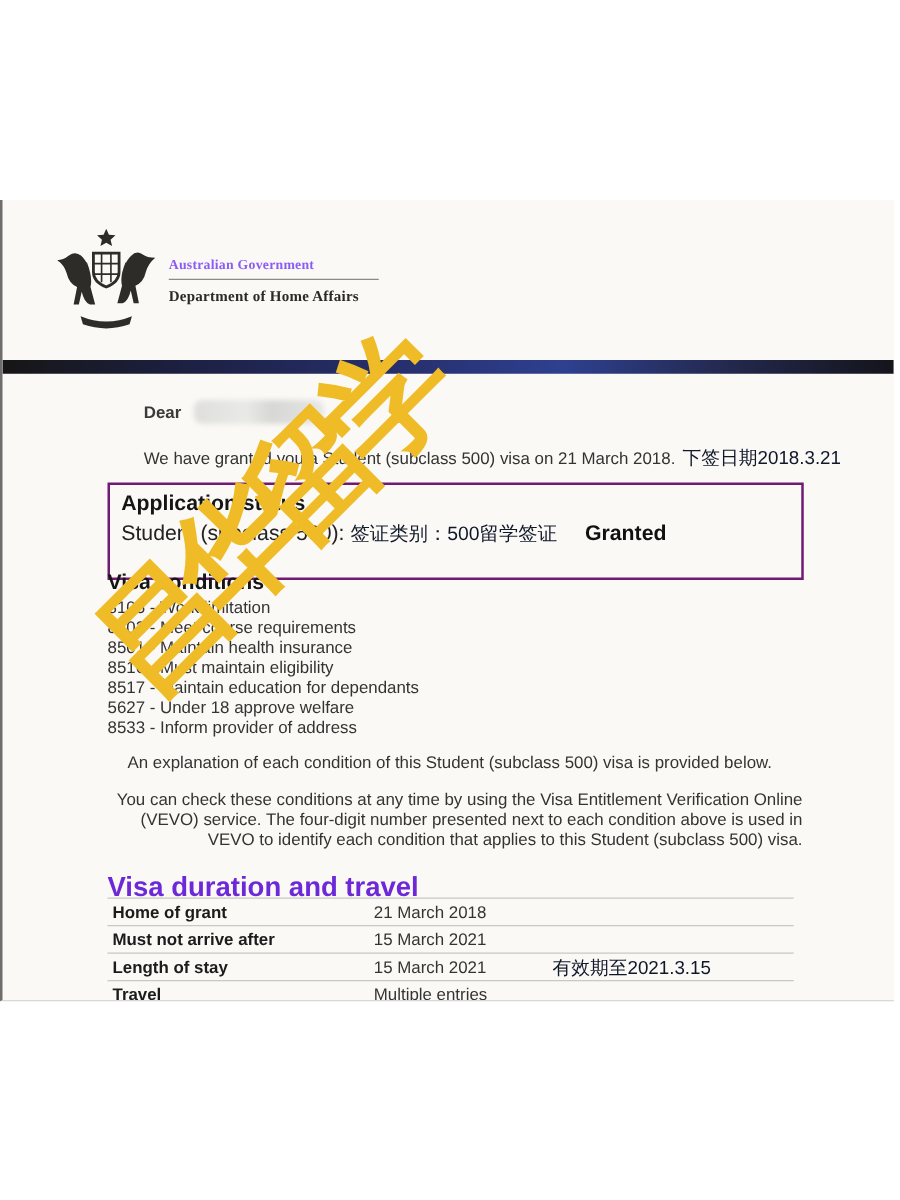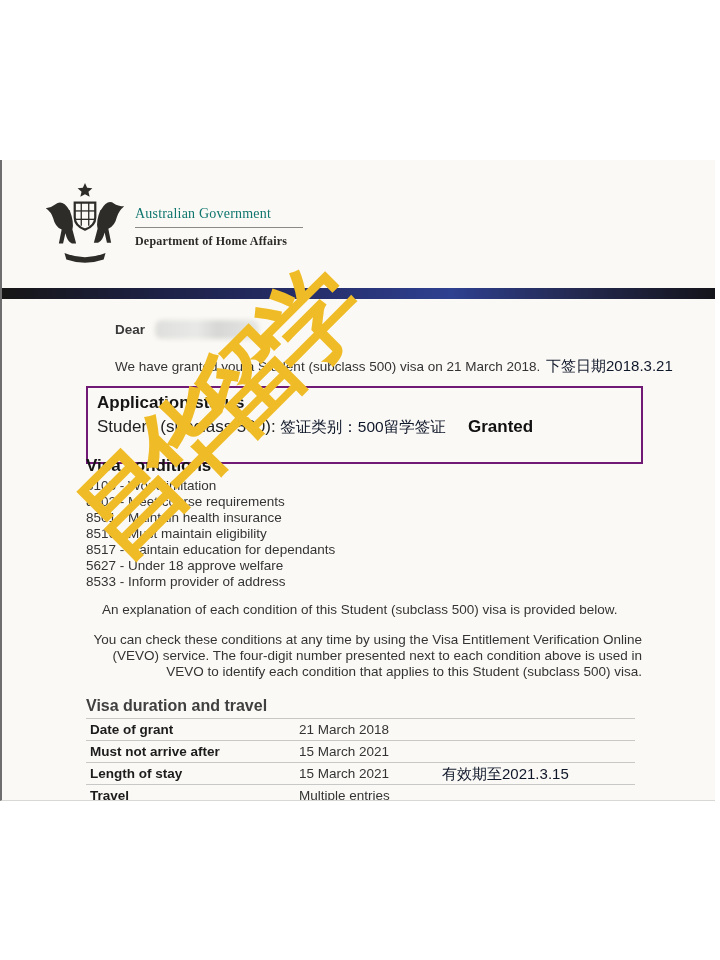"Australian Government" .hdr-org { color: #0f766e -> #8b5cf6; font-size: 14px -> 11px; font-weight: normal -> bold }
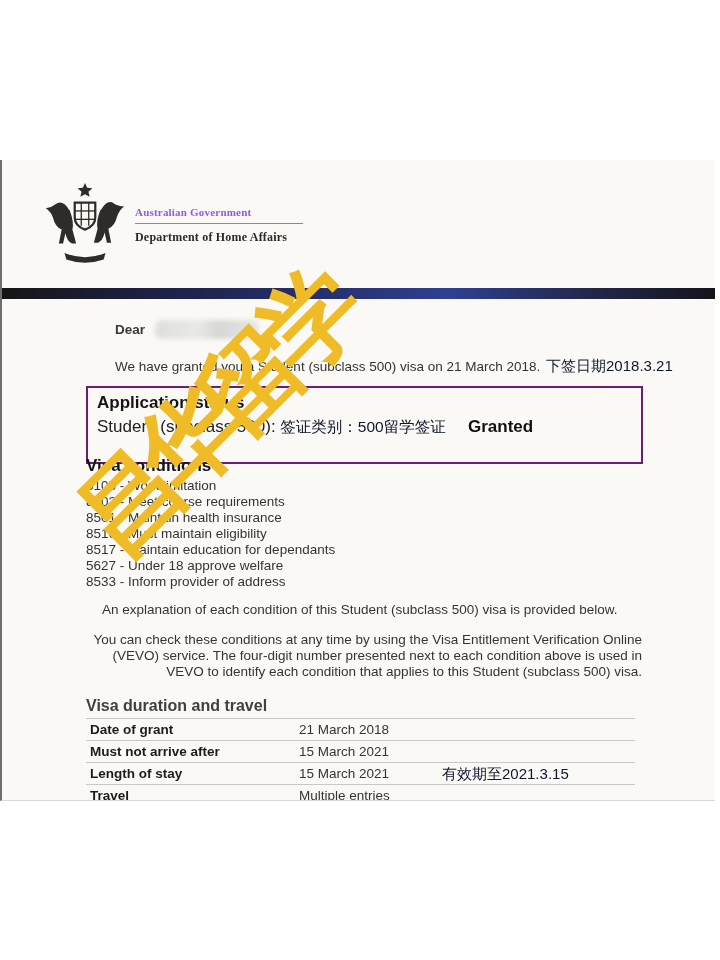"Visa duration and travel" .dur-title { color: #404040 -> #6d28d9; font-size: 16px -> 22px }
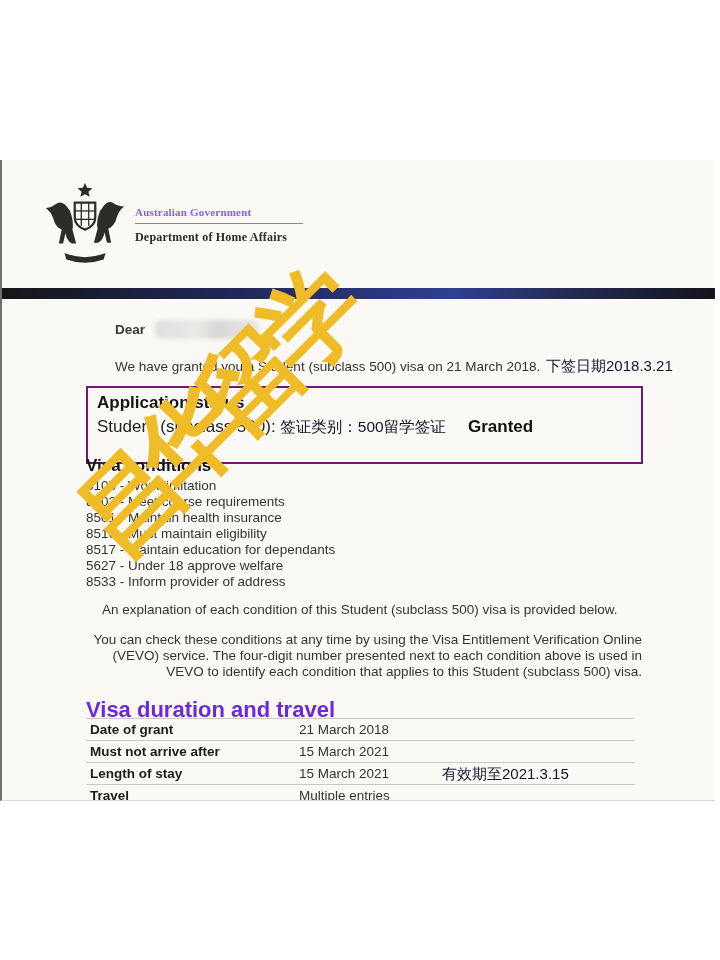"Date of grant" span.dur-label { text: Date -> Home }
